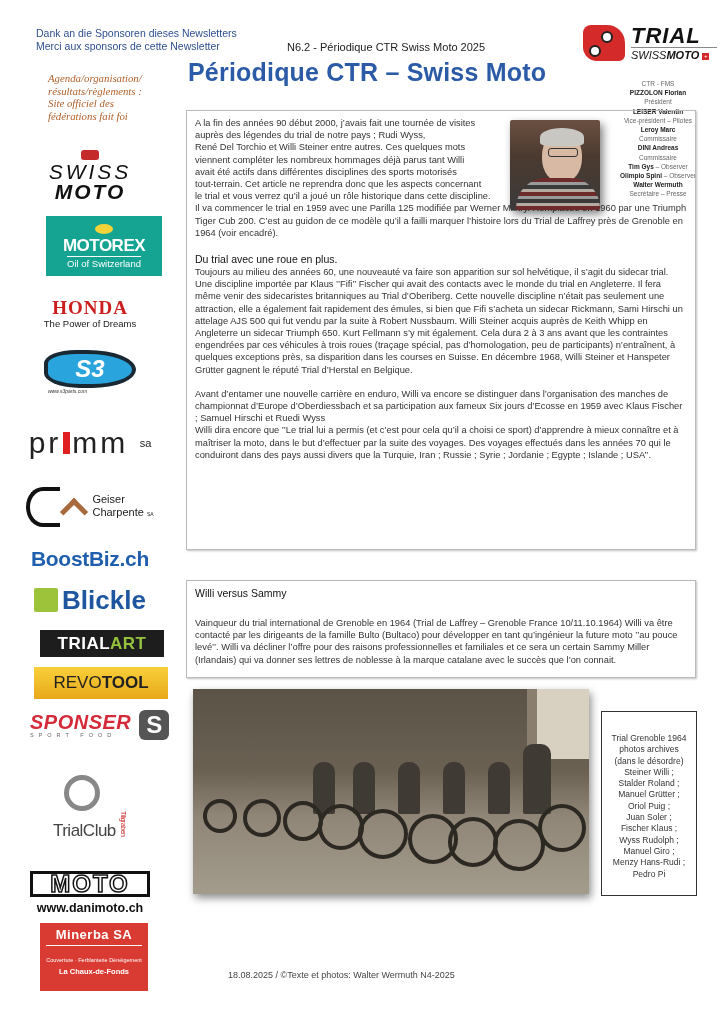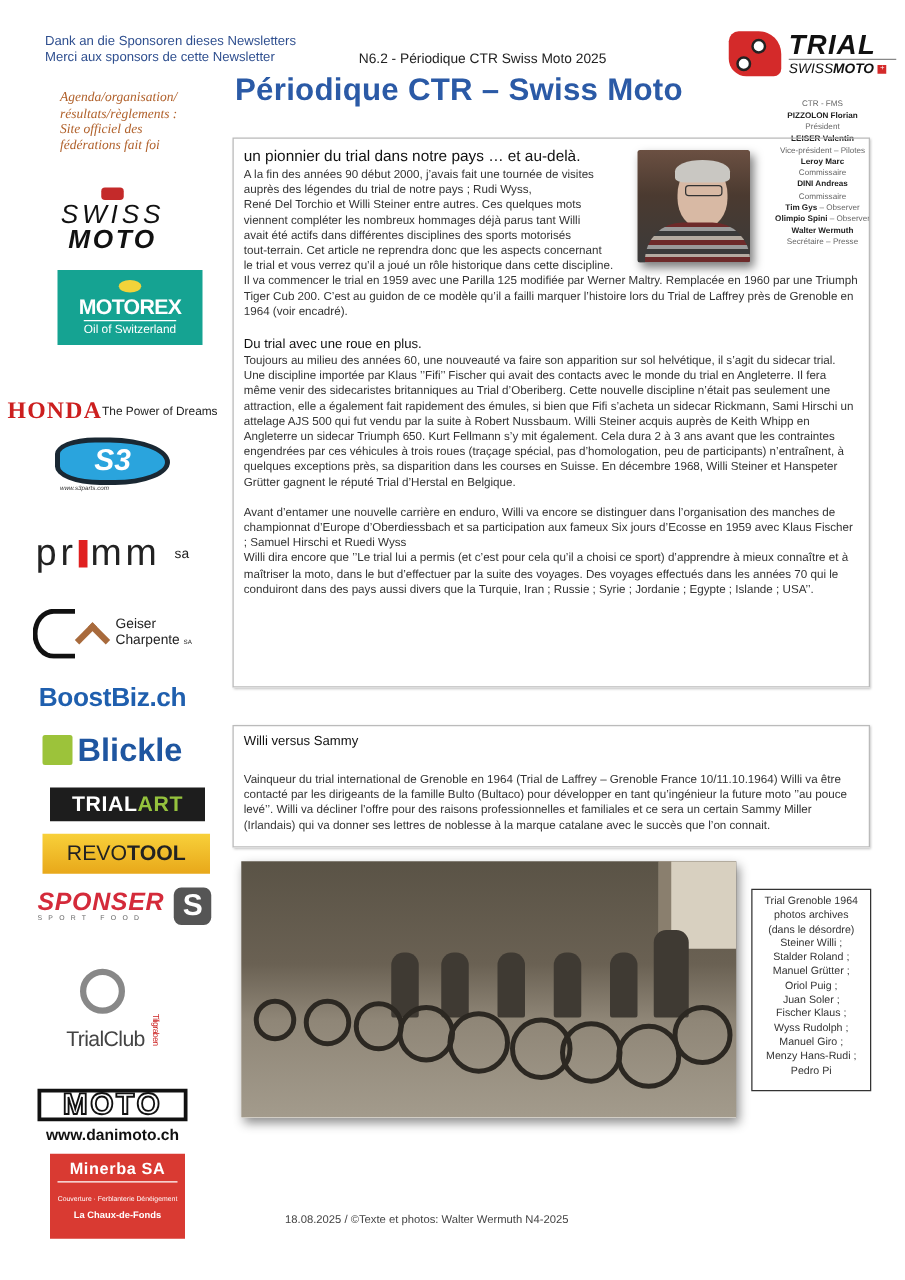"un pionnier du trial dans" div.h { html: <div>un pionnier du trial dans notre pays … et au-delà.</div> -> none }
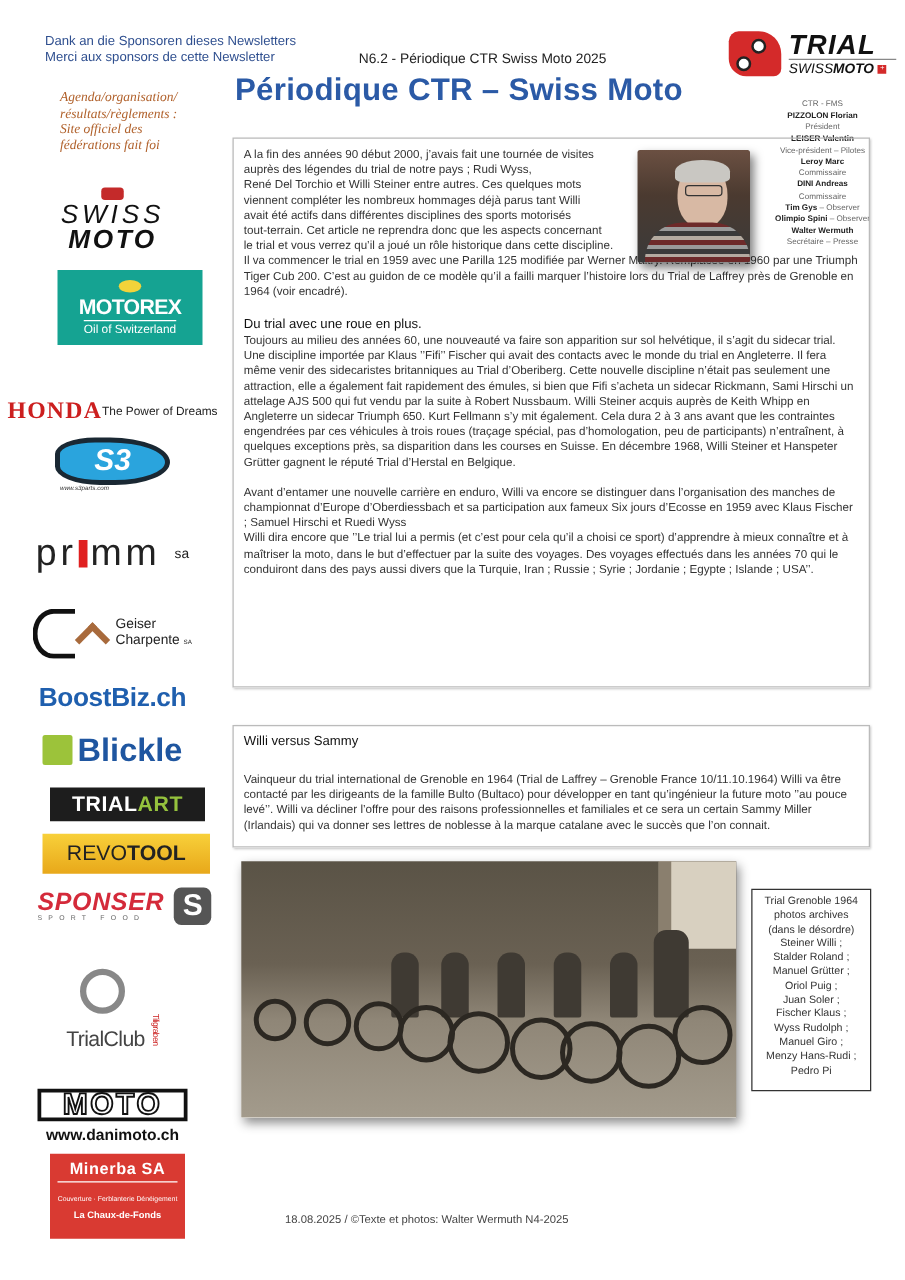"HONDA" .honda { flex-direction: row -> column; margin-top: 16px -> none }
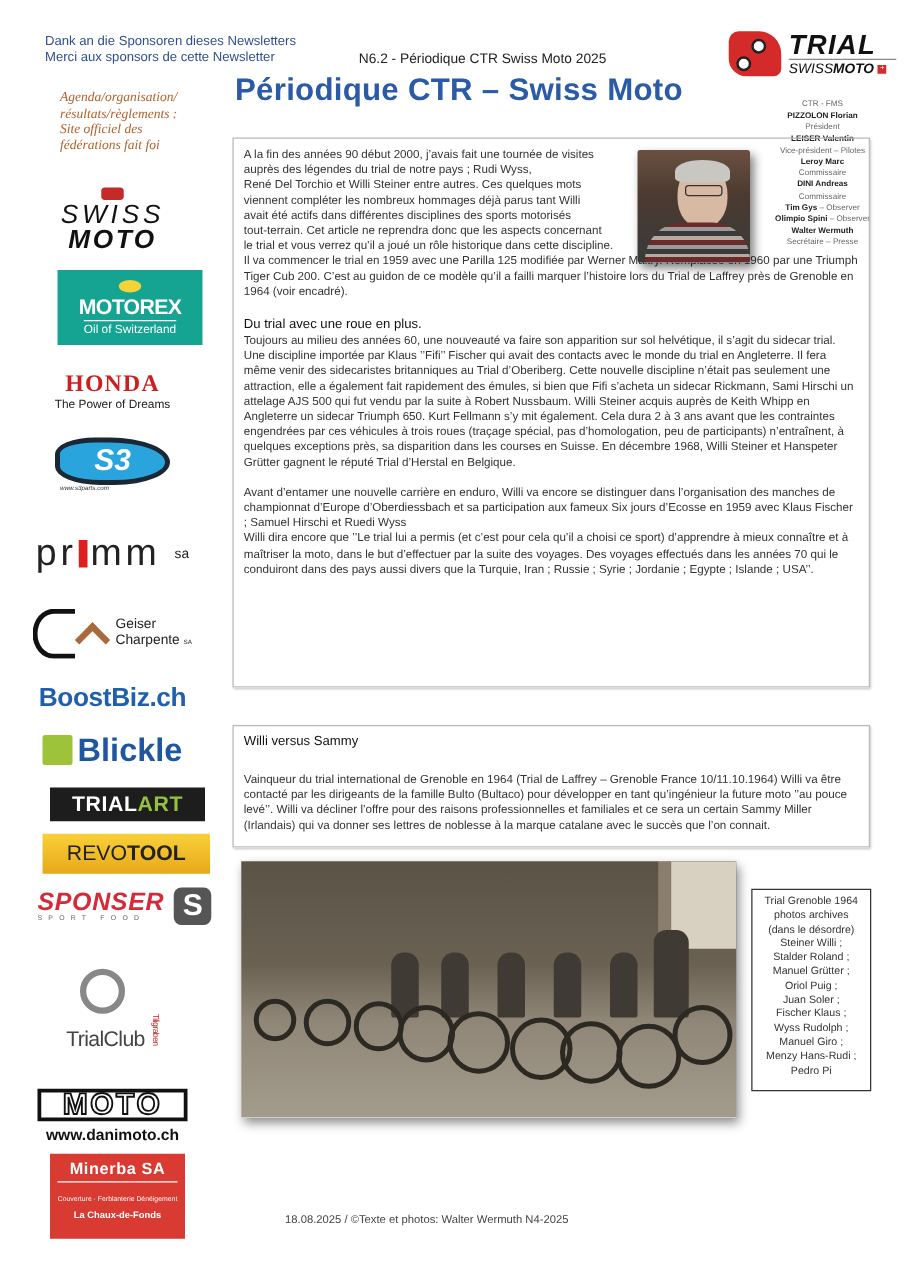"Trial Grenoble 1964" .caption { height: 162px -> 185px; padding-top: 3px -> 21px }
